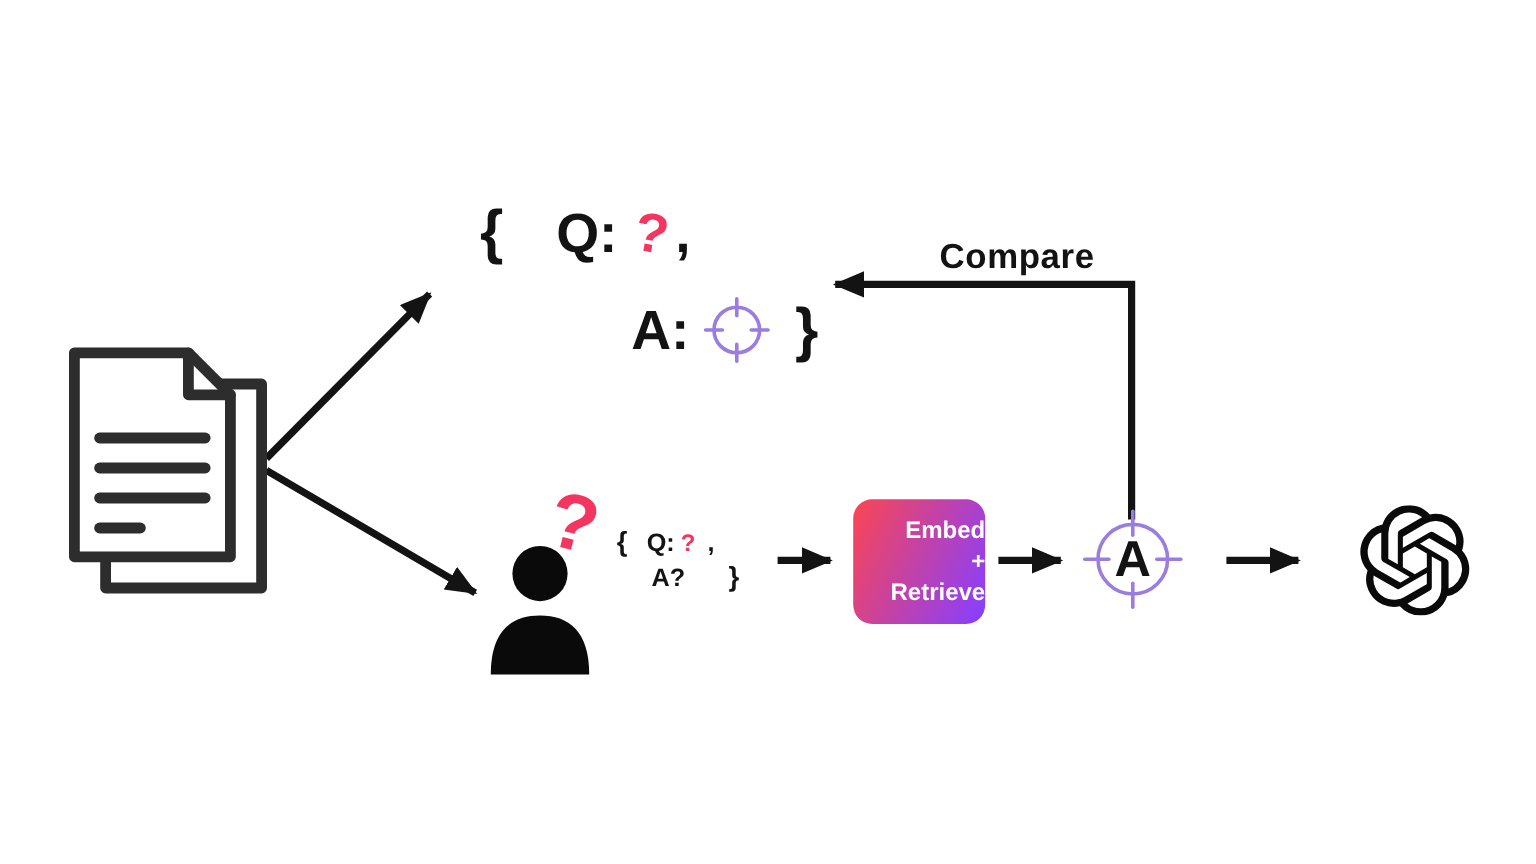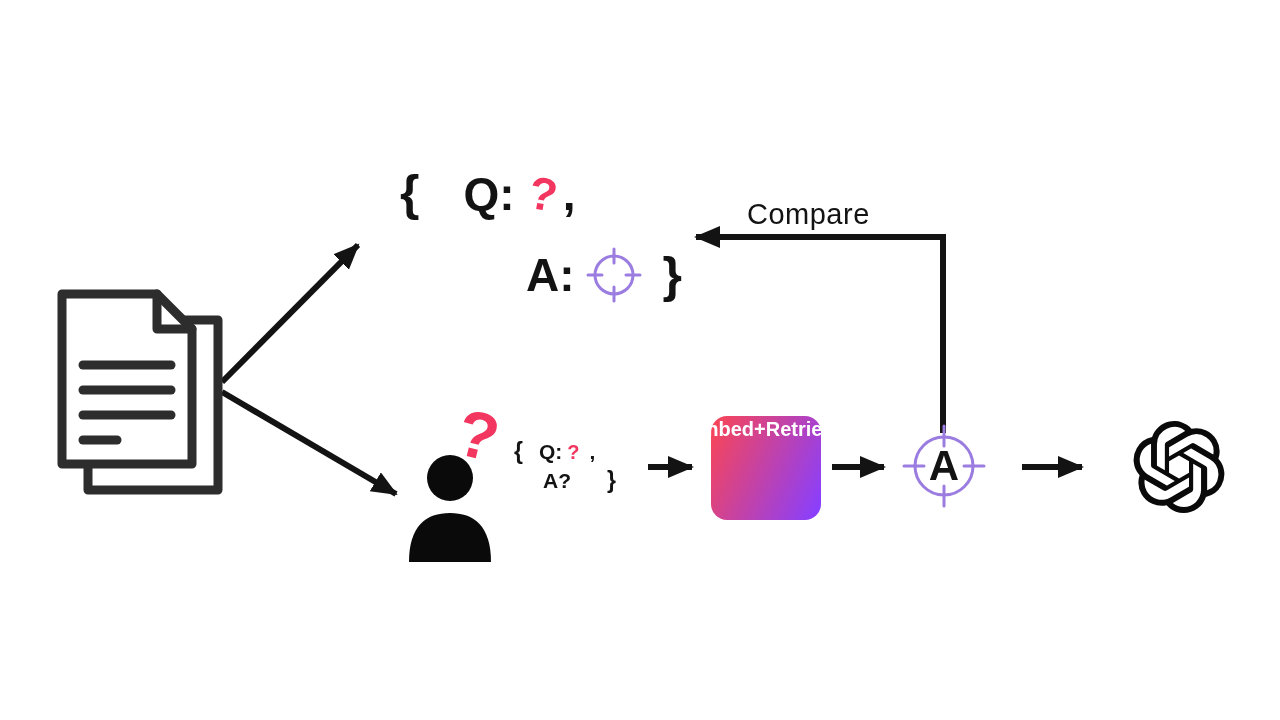"Compare" .compare { font-weight: 400 -> 700; margin-left: none -> 36px }
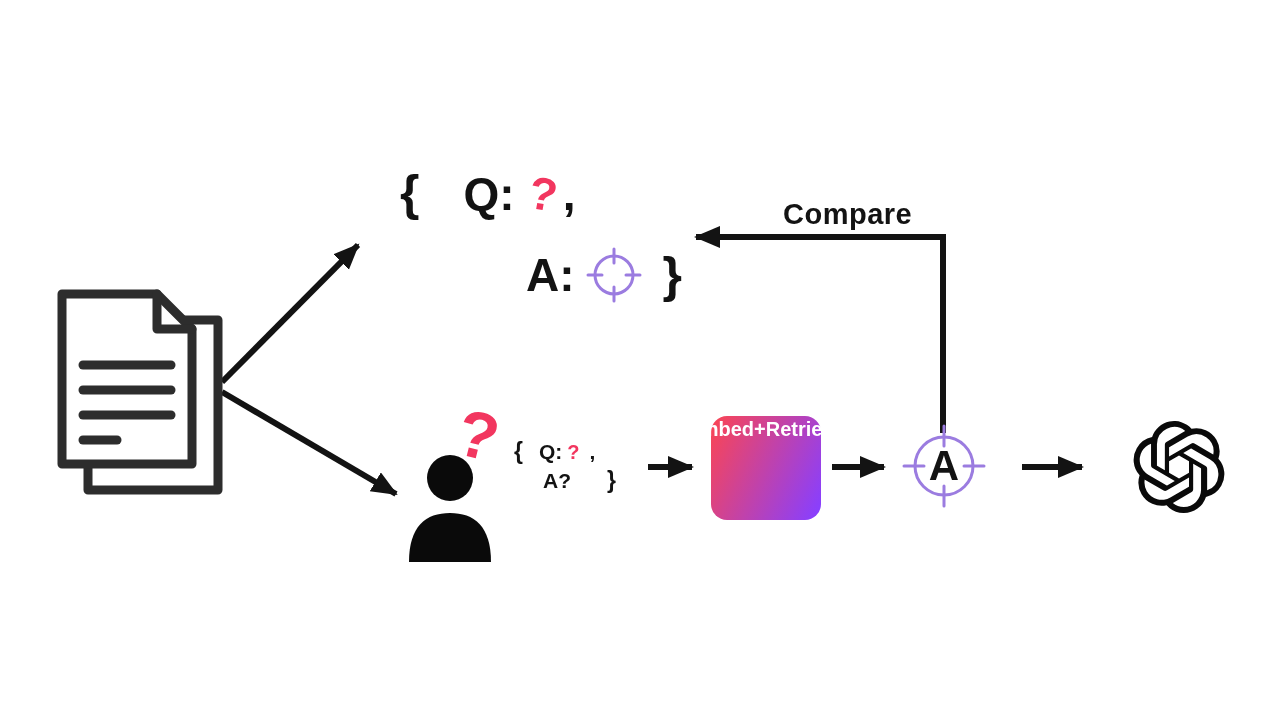"Embed" .embed-box { align-items: flex-start -> flex-end; flex-direction: row -> column }
